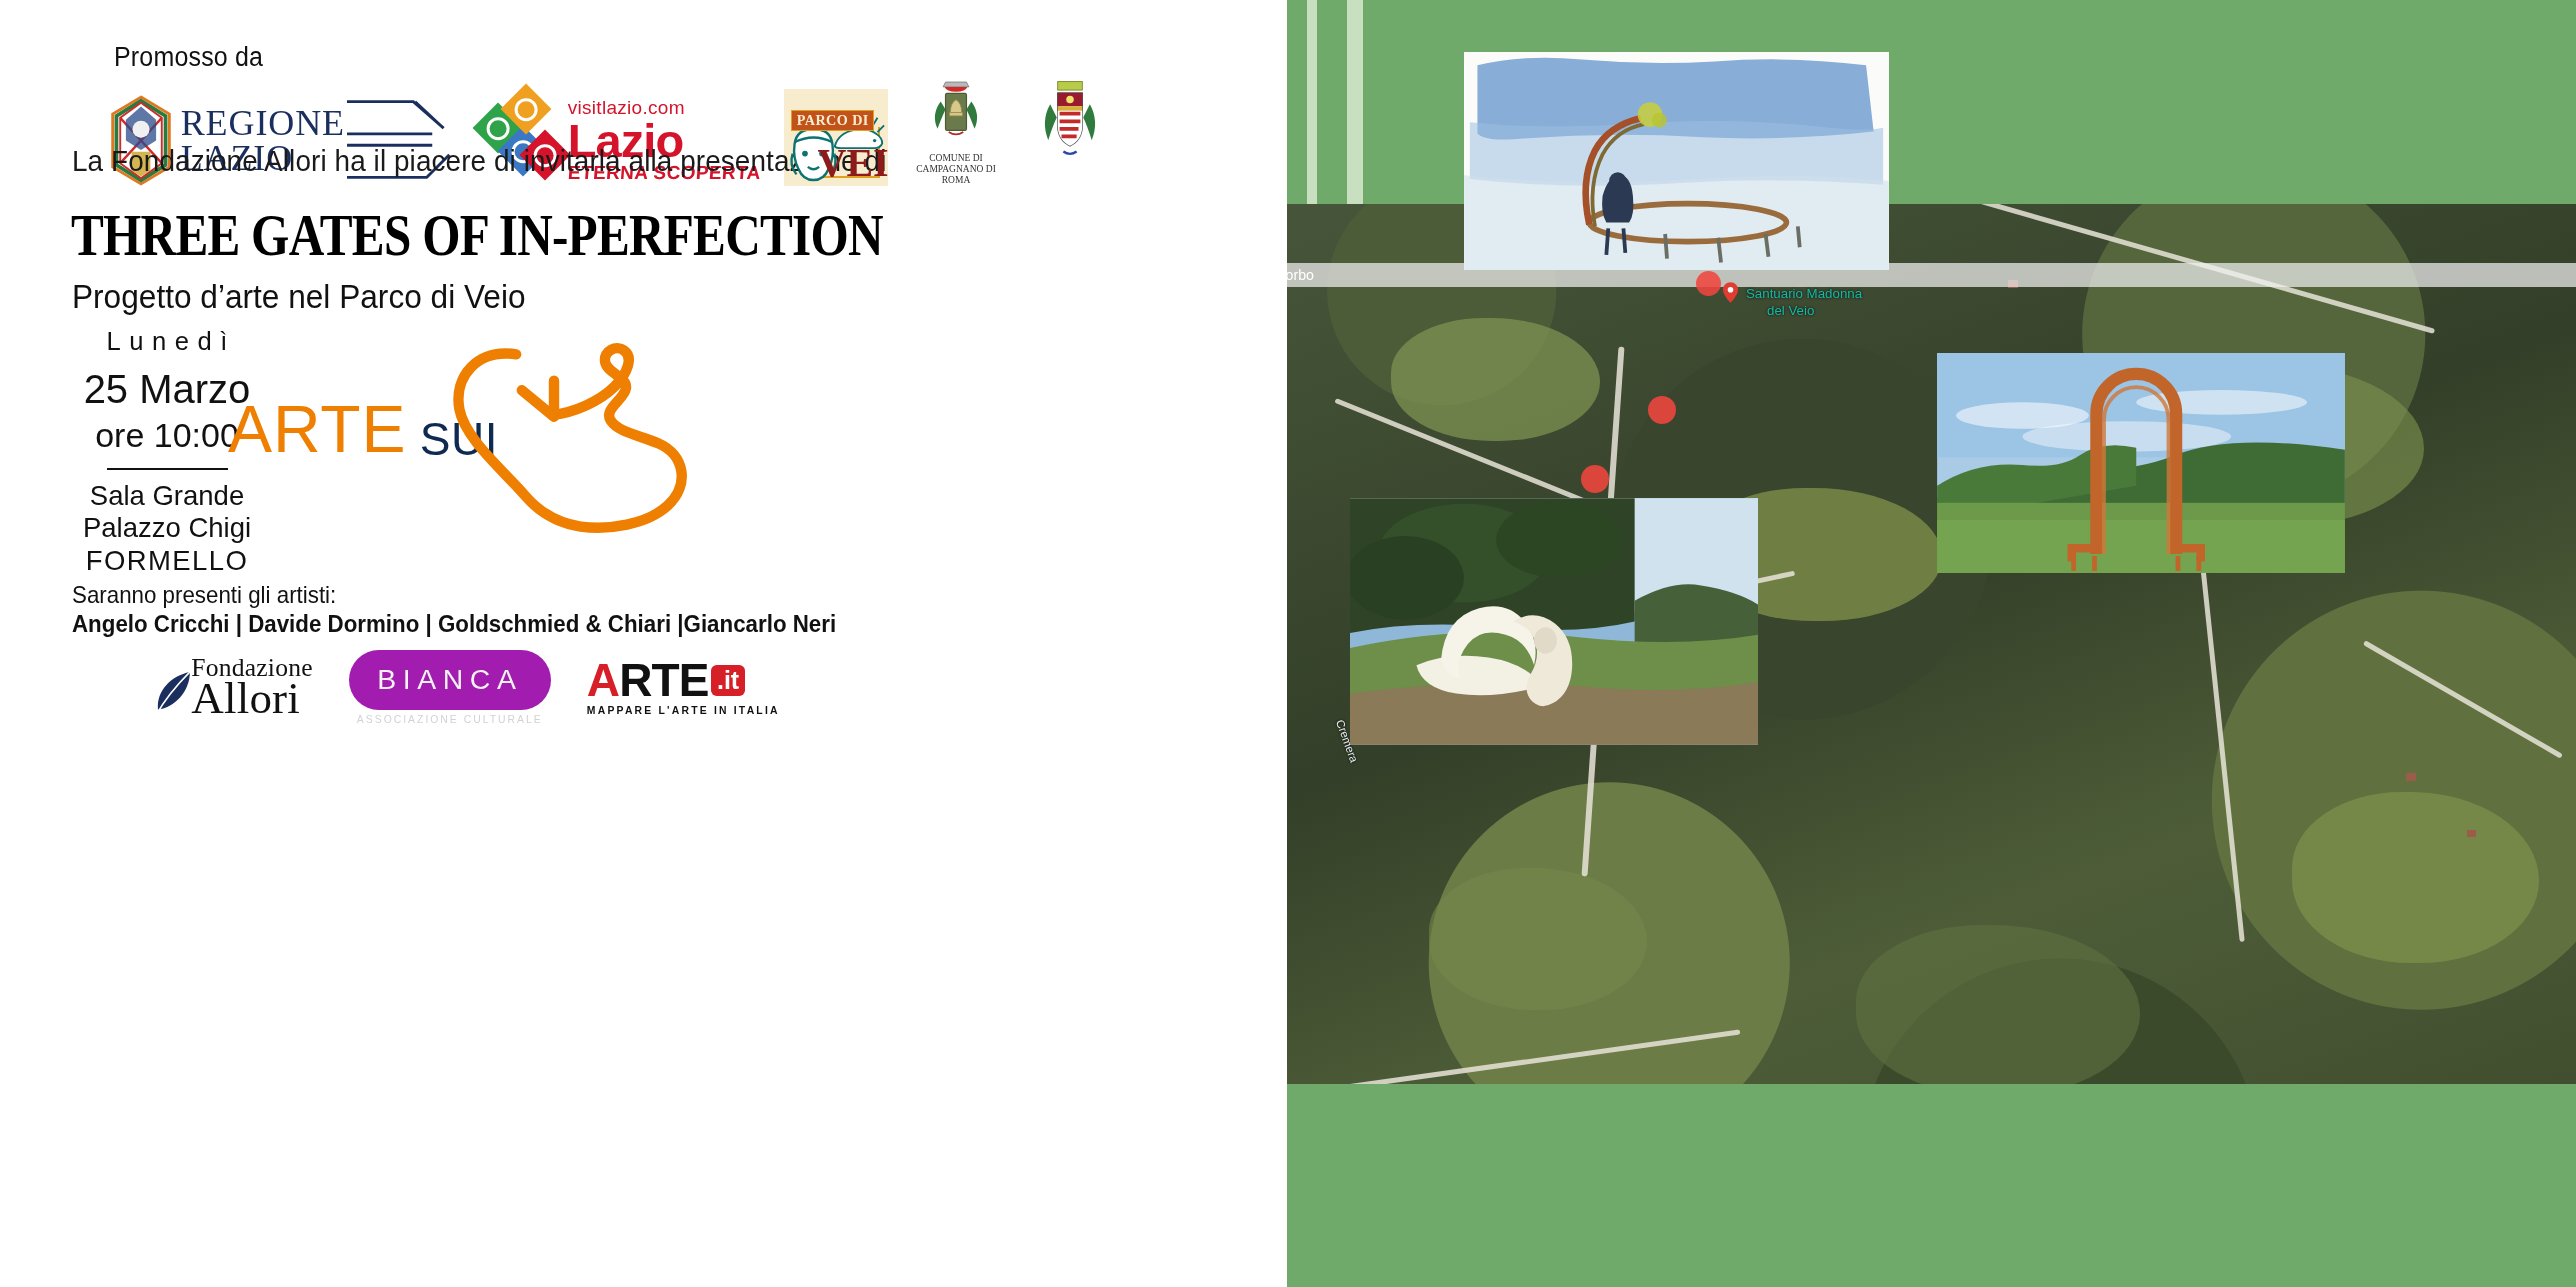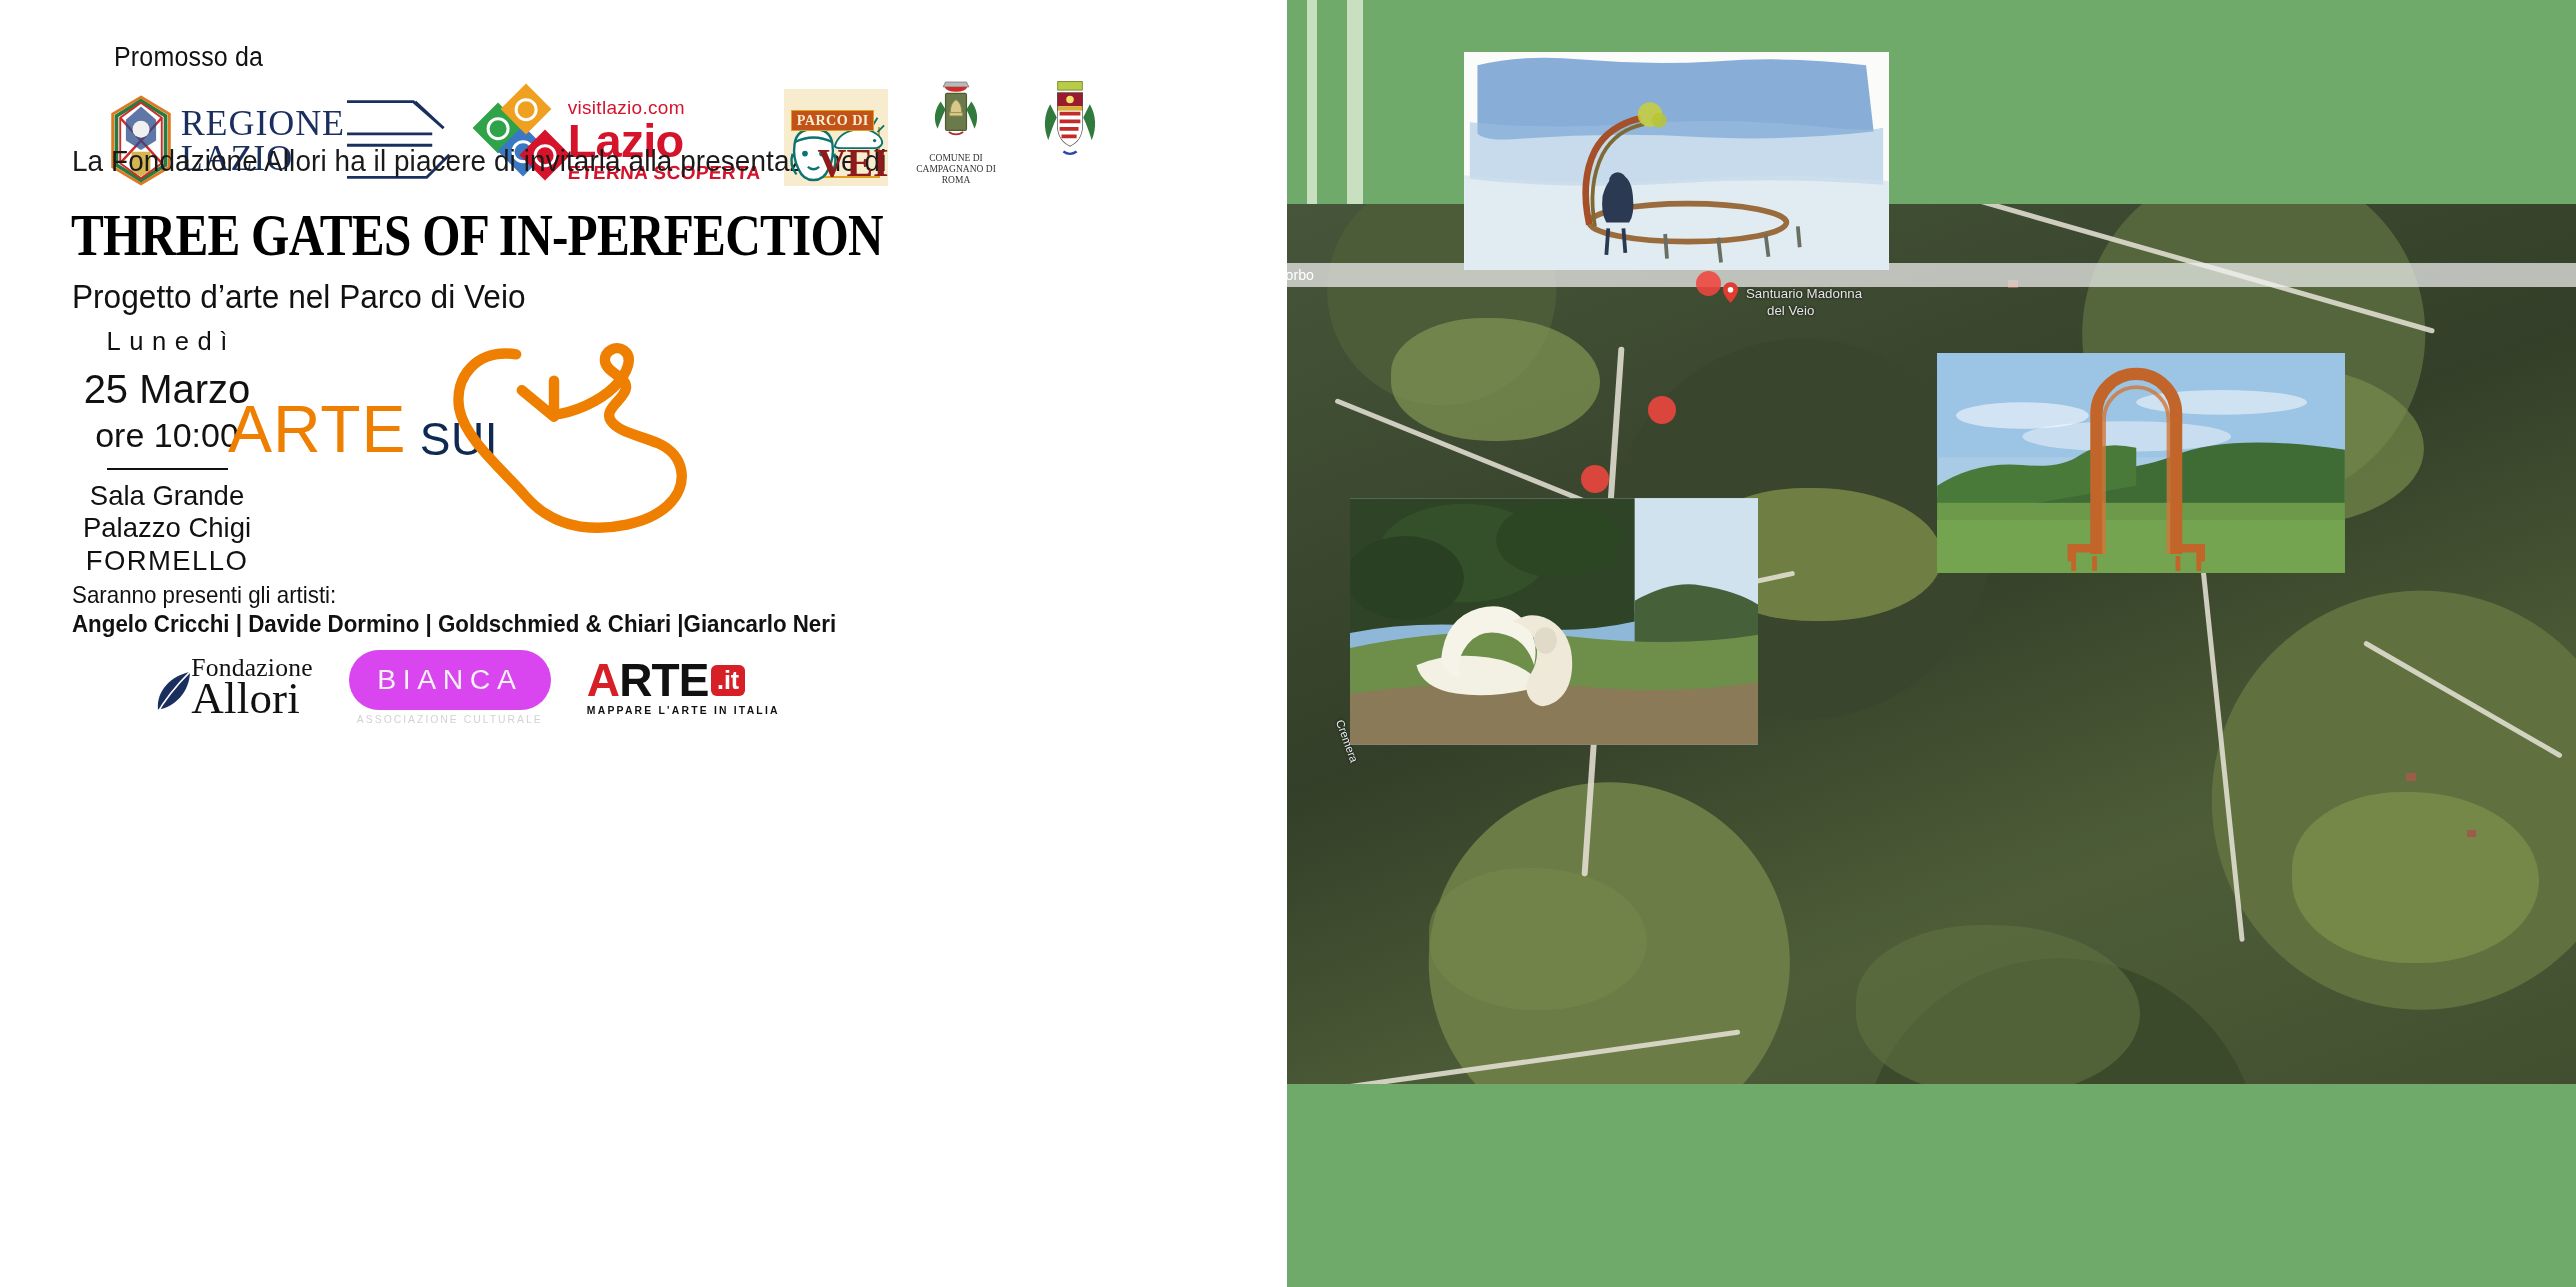"Santuario Madonna" .mlabel { color: #e5e5e5 -> #14b8a6 }
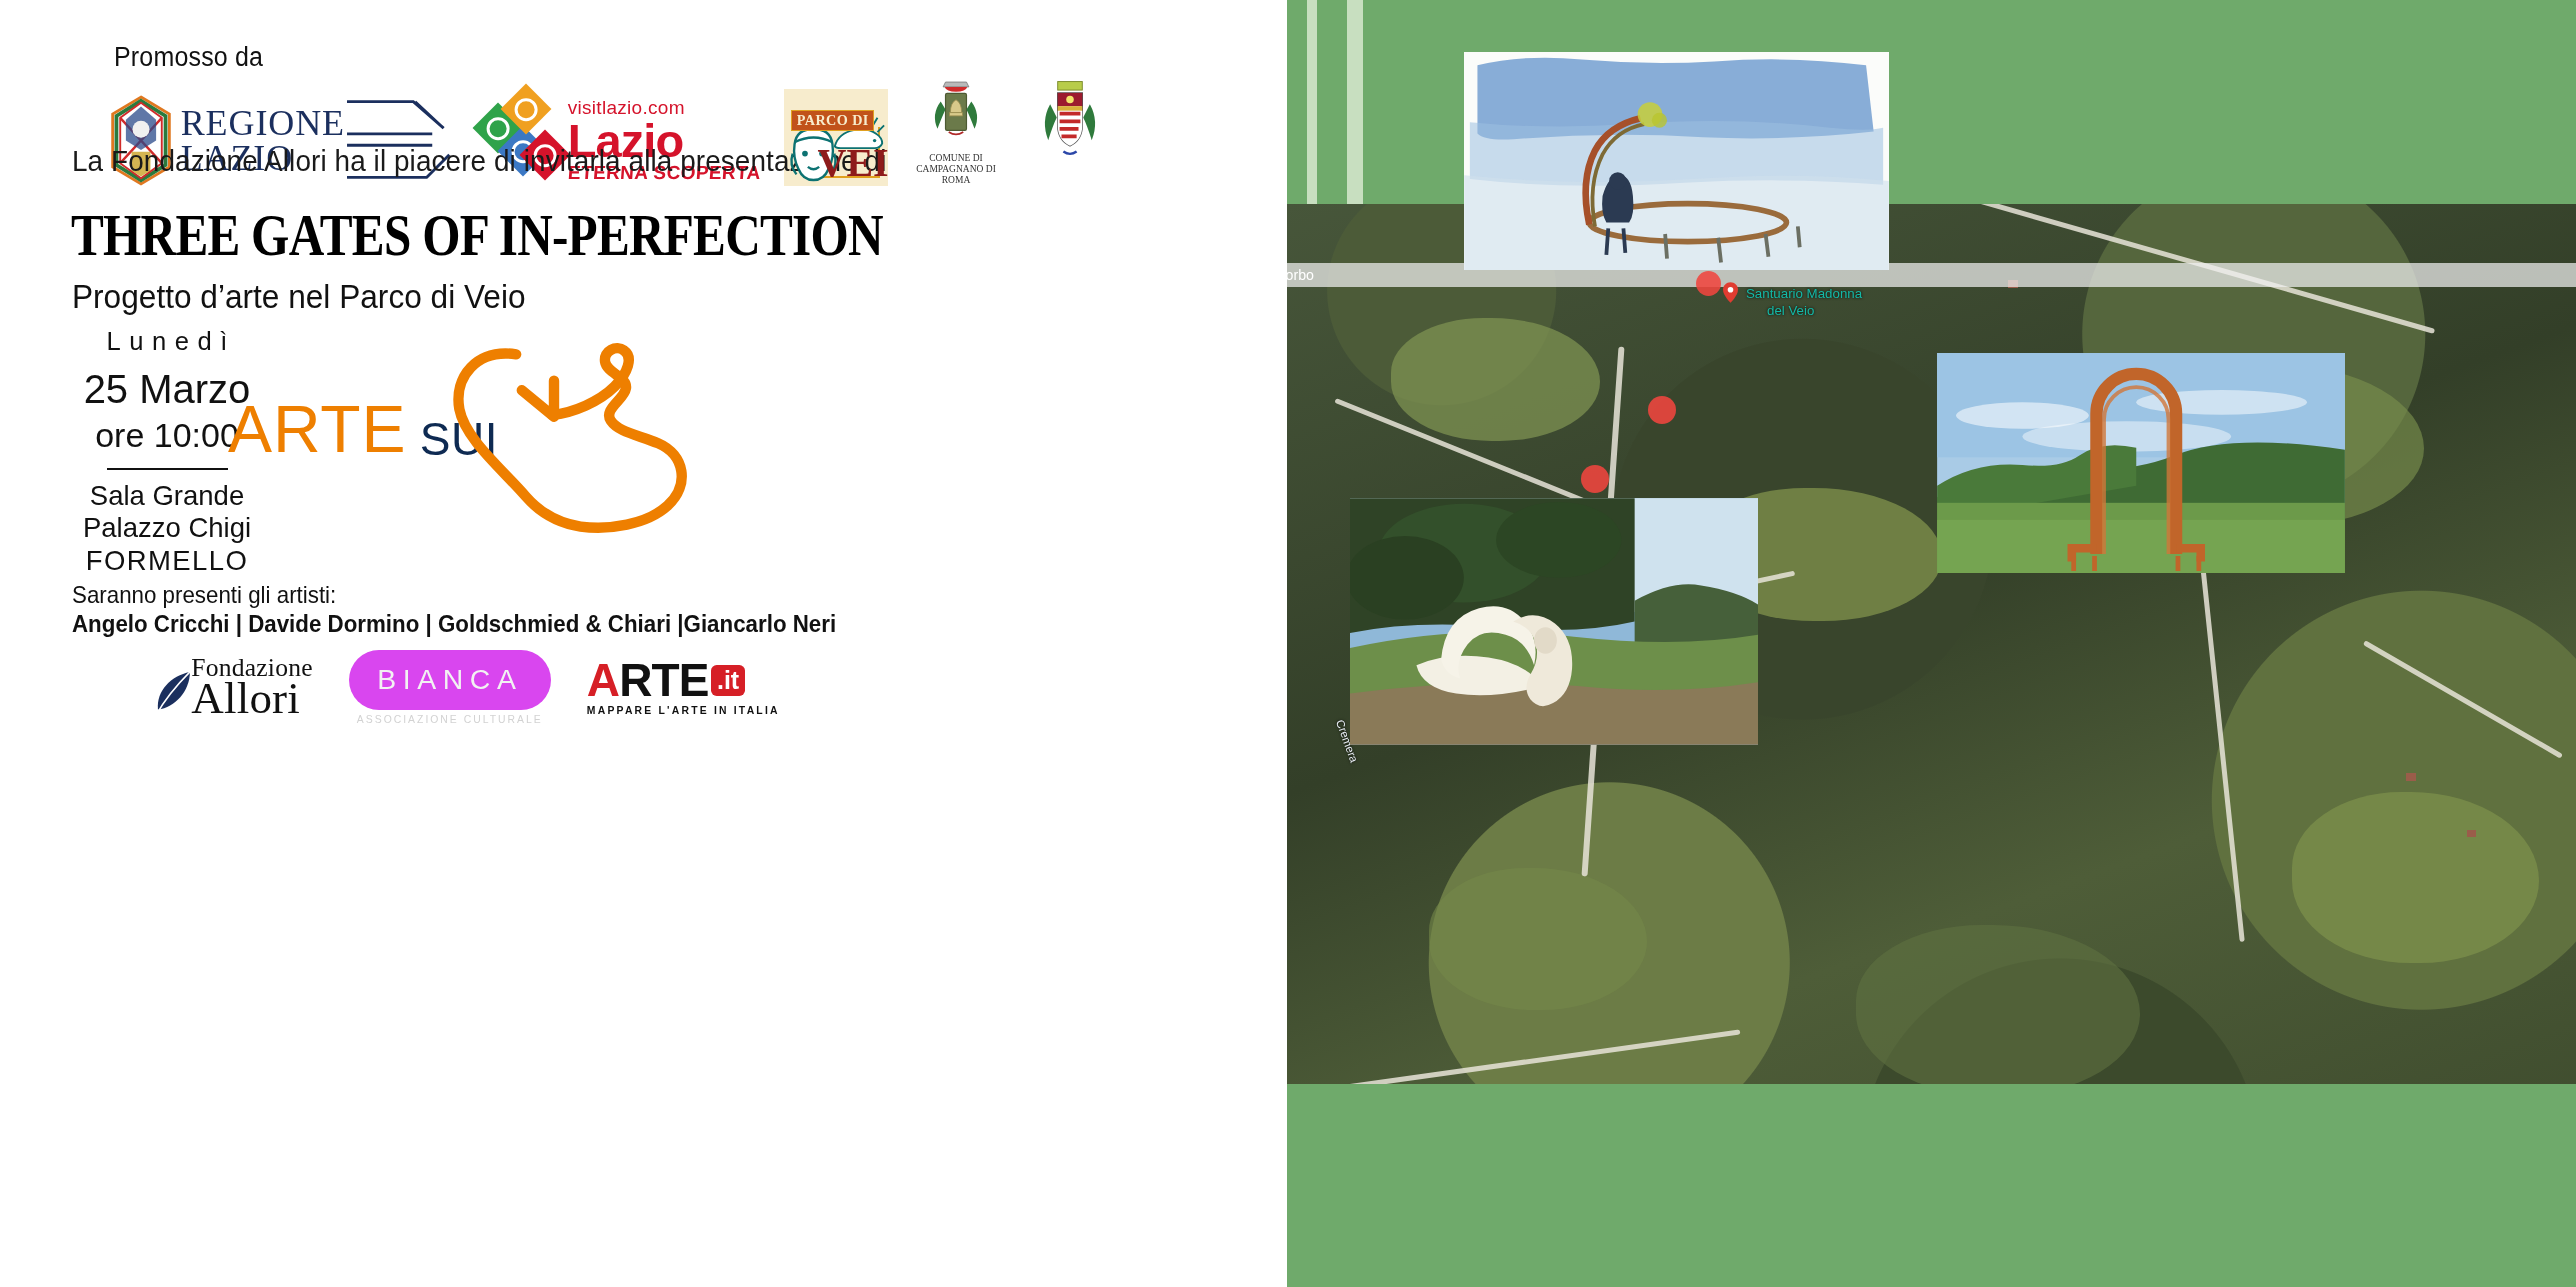"BIANCA" .bianca-pill { background: #d946ef -> #a21caf }
